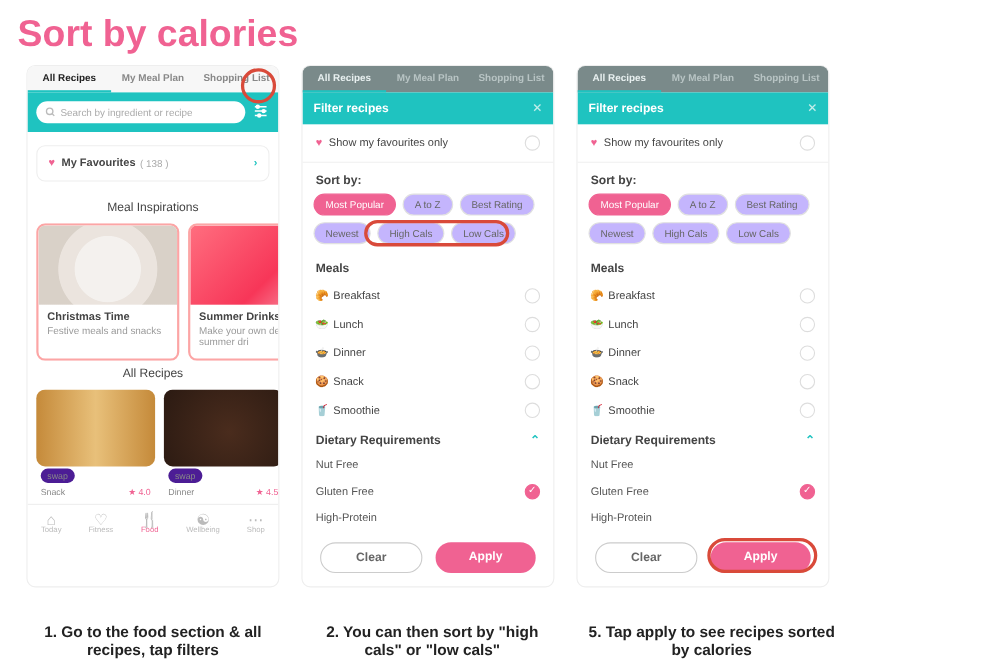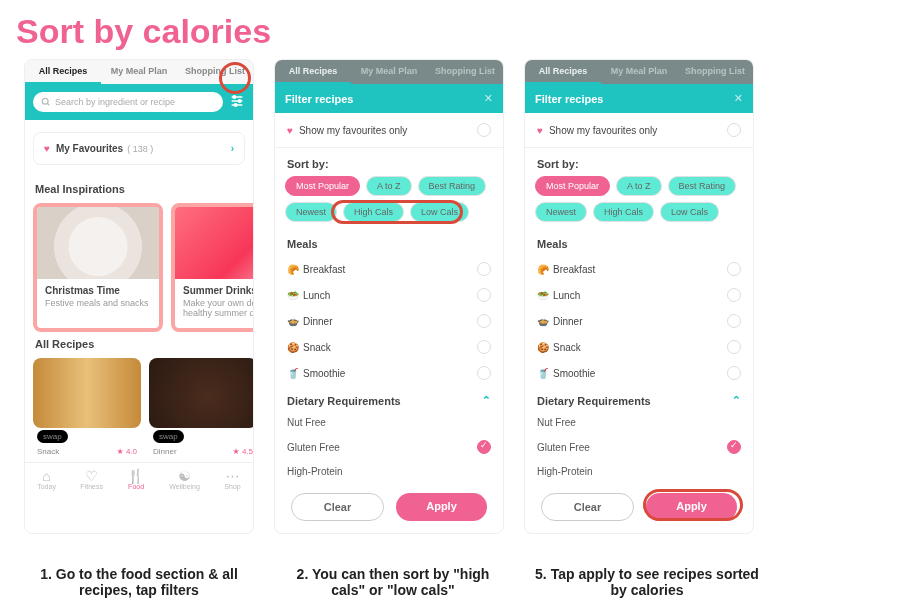"Meal Inspirations" .section-title { font-weight: 700 -> 400; text-align: none -> center }
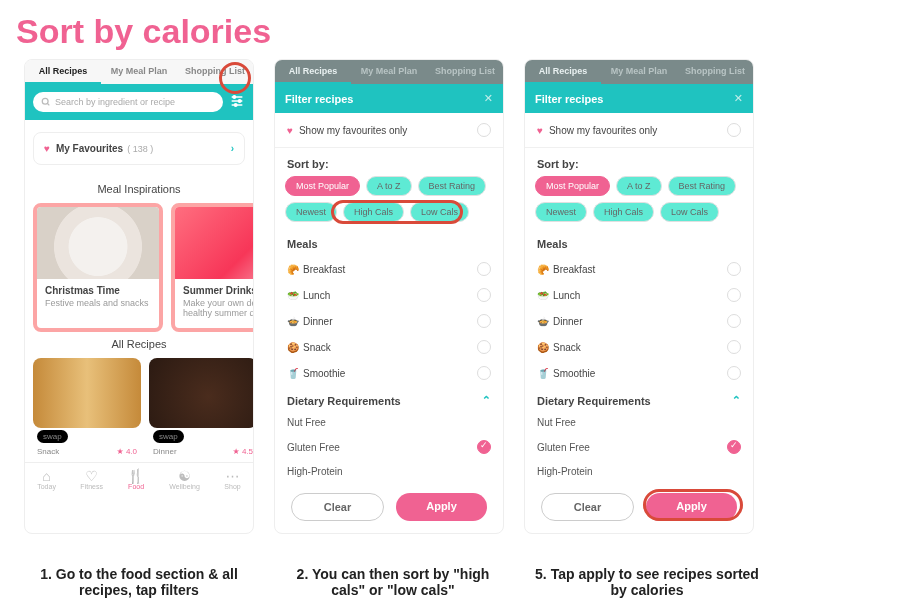"A to Z" .chip { background: #5eead4 -> #c4b5fd }
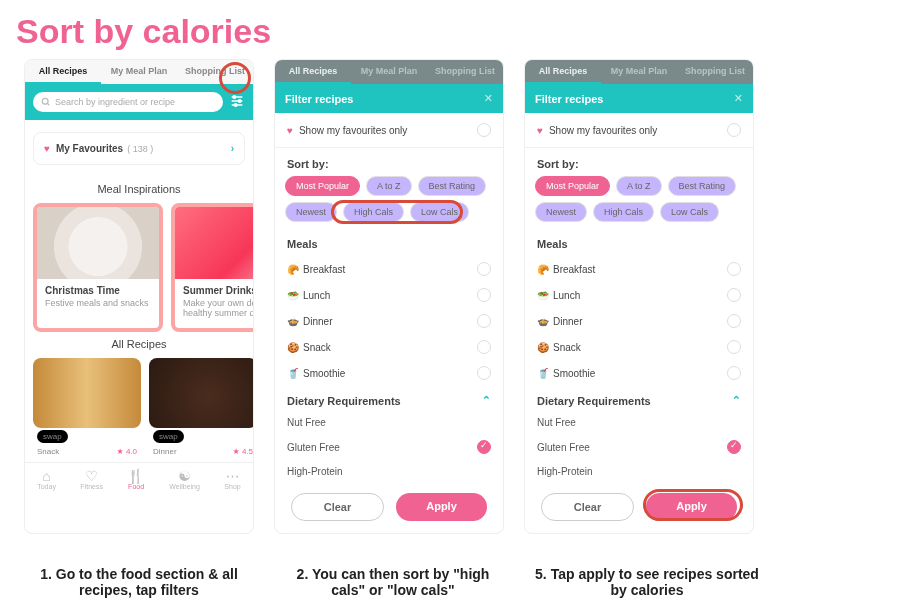"Christmas Time" .card { border: 4px solid #fca5a5 -> 2px solid #fca5a5 }
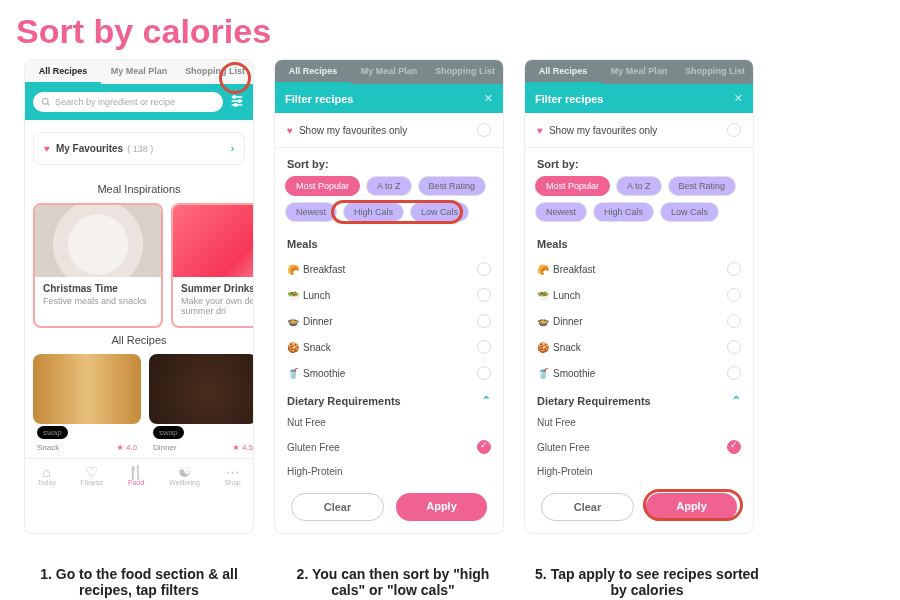"swap" .badge { background: #000000 -> #4c1d95 }
